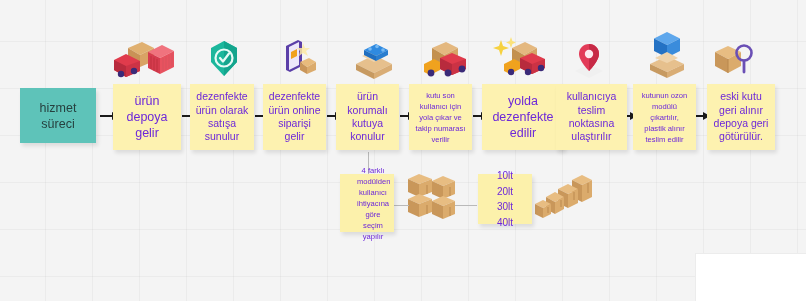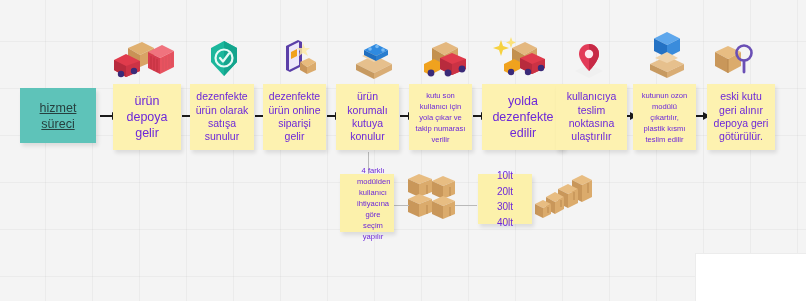"kutunun ozon" span.txt { text: kısmı -> alınır }
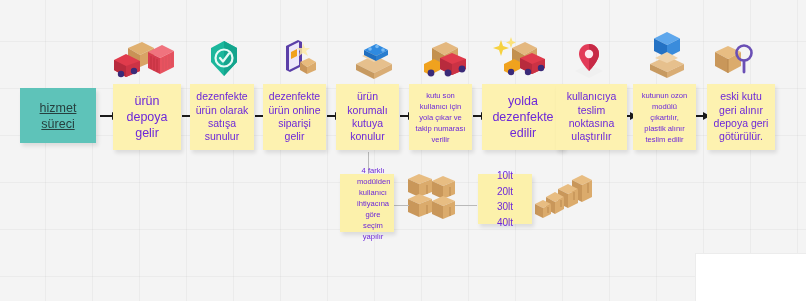"hizmet" .note.teal { text-decoration: underline -> none }
